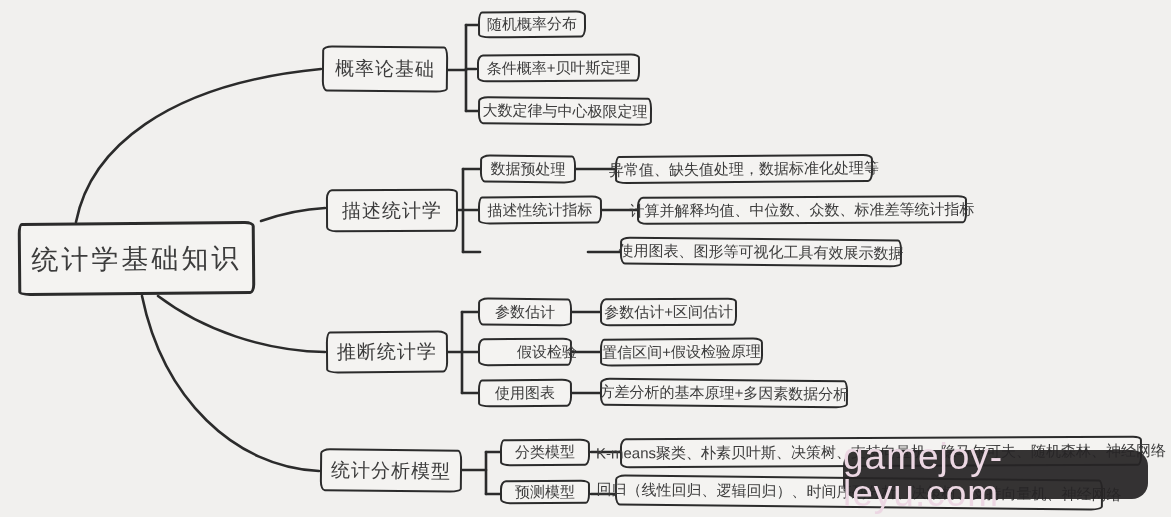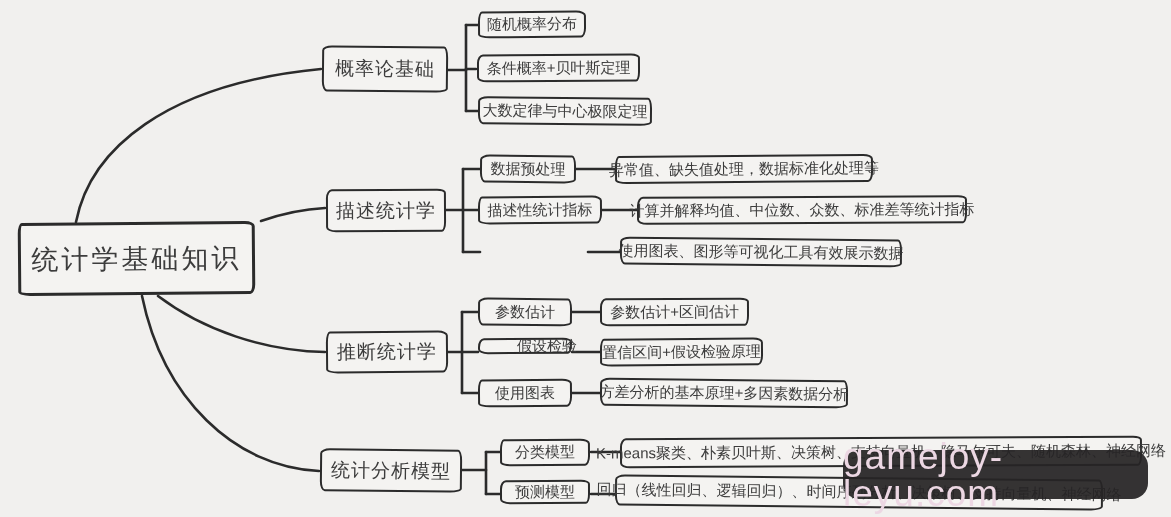"描述统计学" div.node { width: 120px -> 132px }
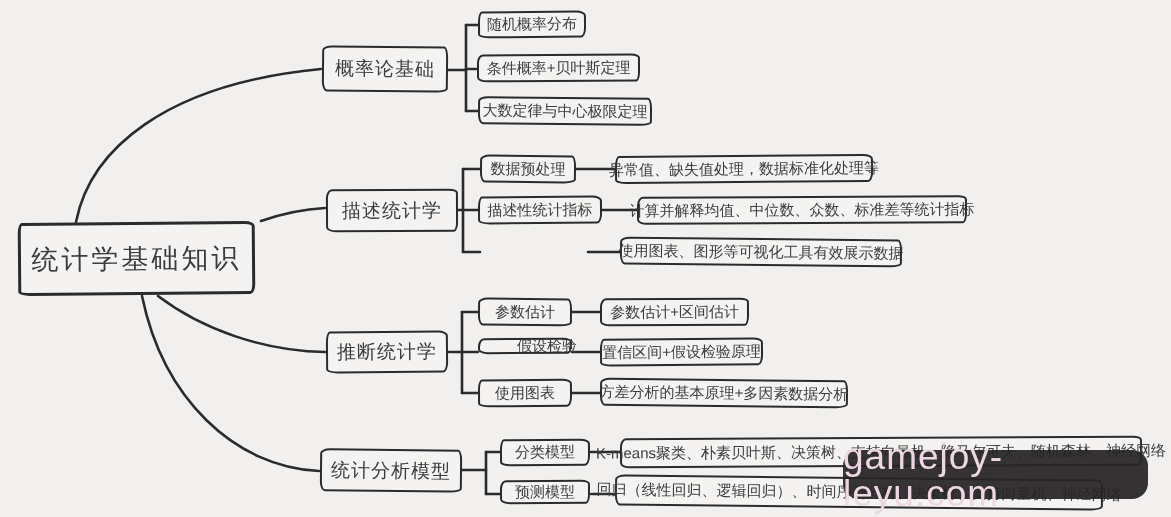"参数估计+区间估计" div.node { width: 149px -> 137px }
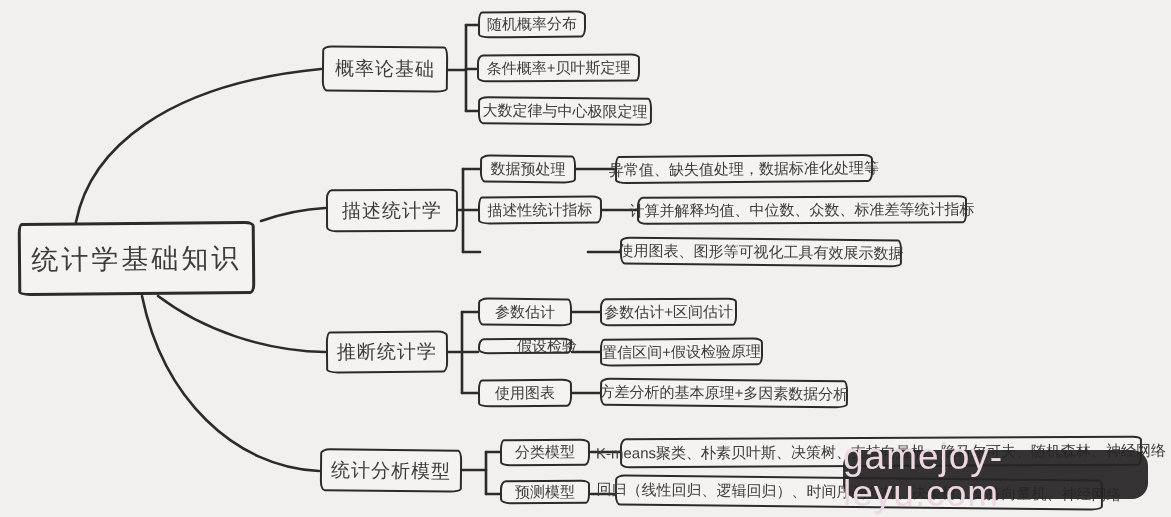"假设检验" div.node { height: 16px -> 28px }
